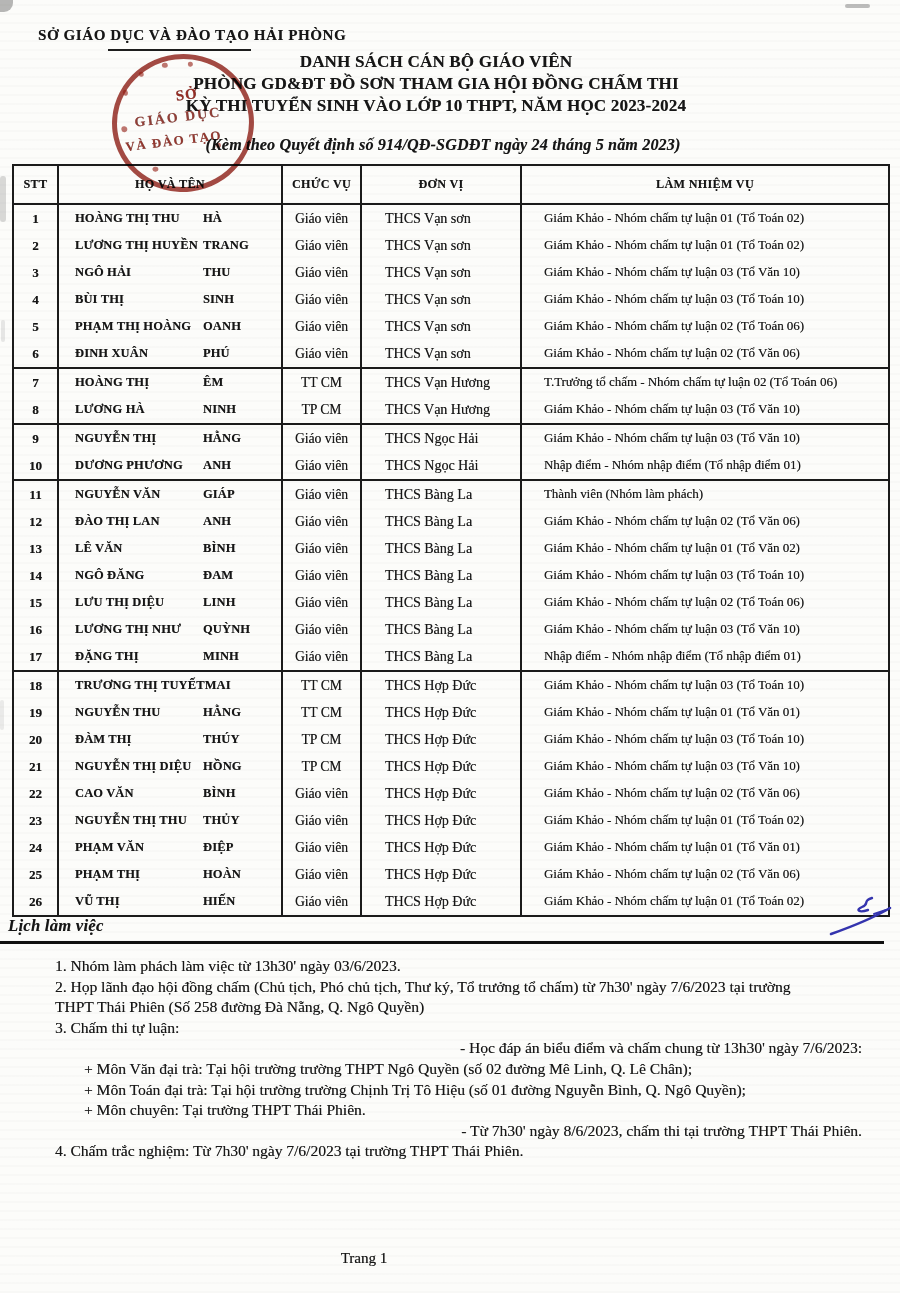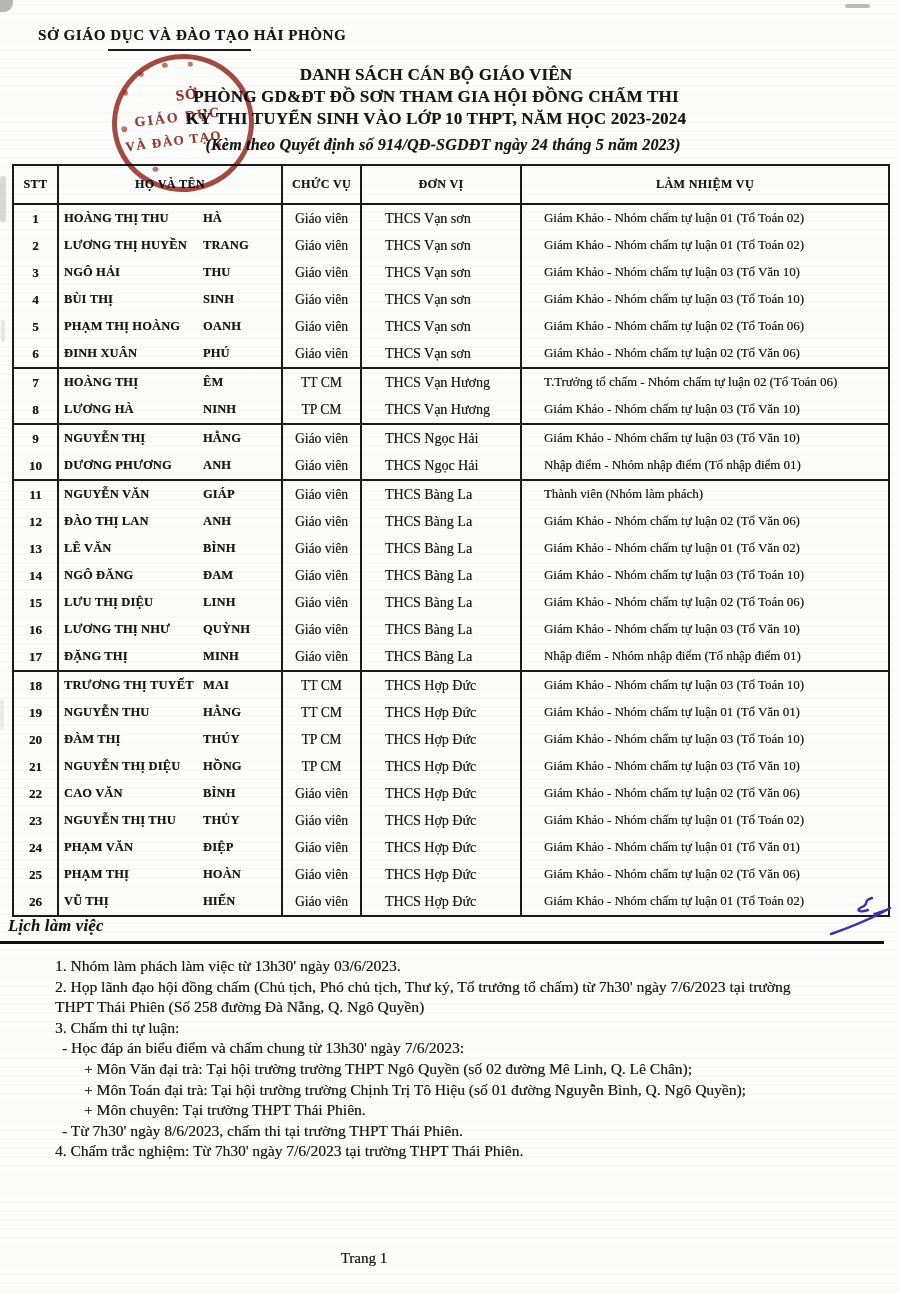"DANH SÁCH CÁN BỘ GIÁO" .title-block { top: 64px -> 51px }
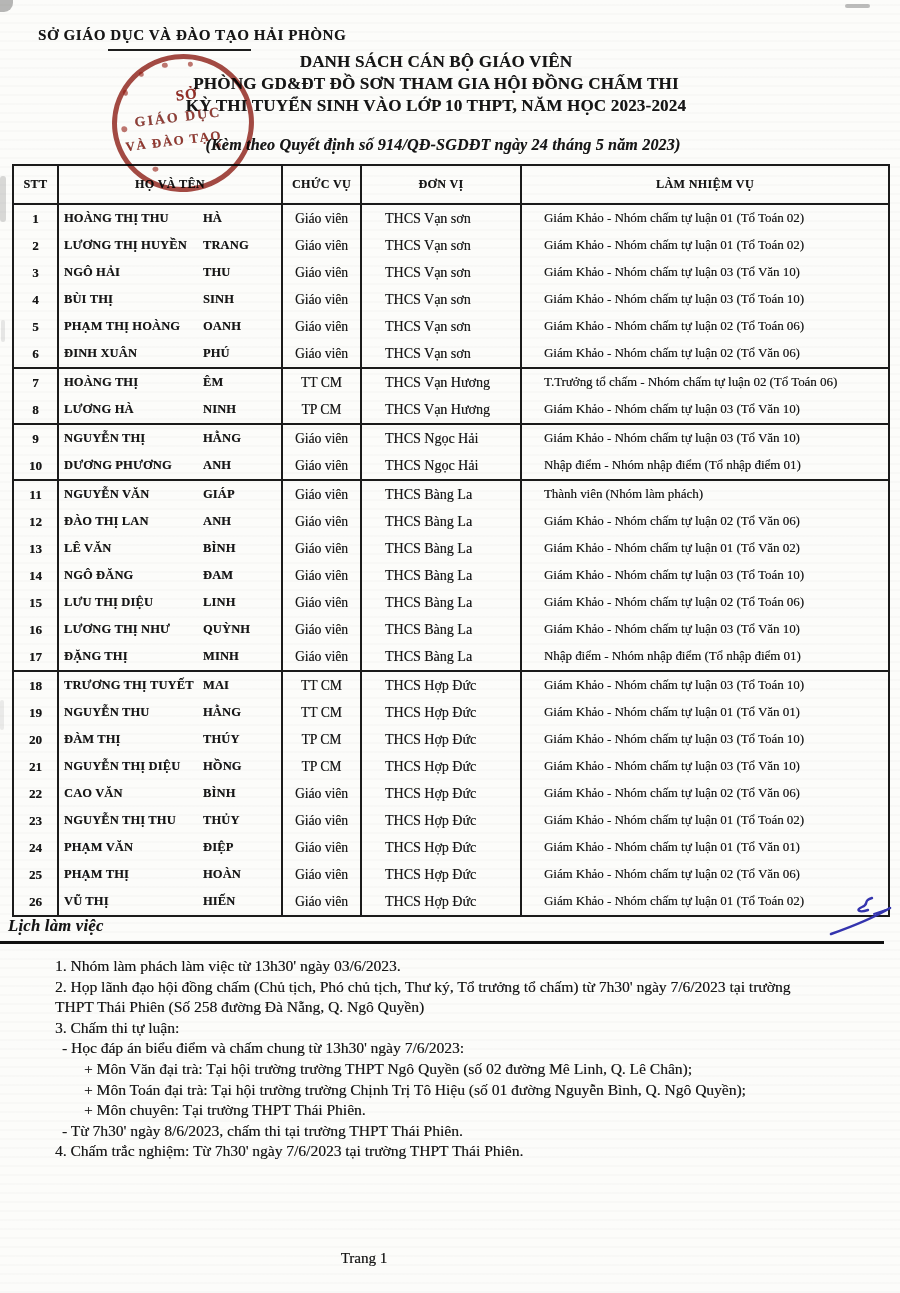"HOÀNG THỊ THU" td.name .nwrap { padding-left: 5px -> 16px }
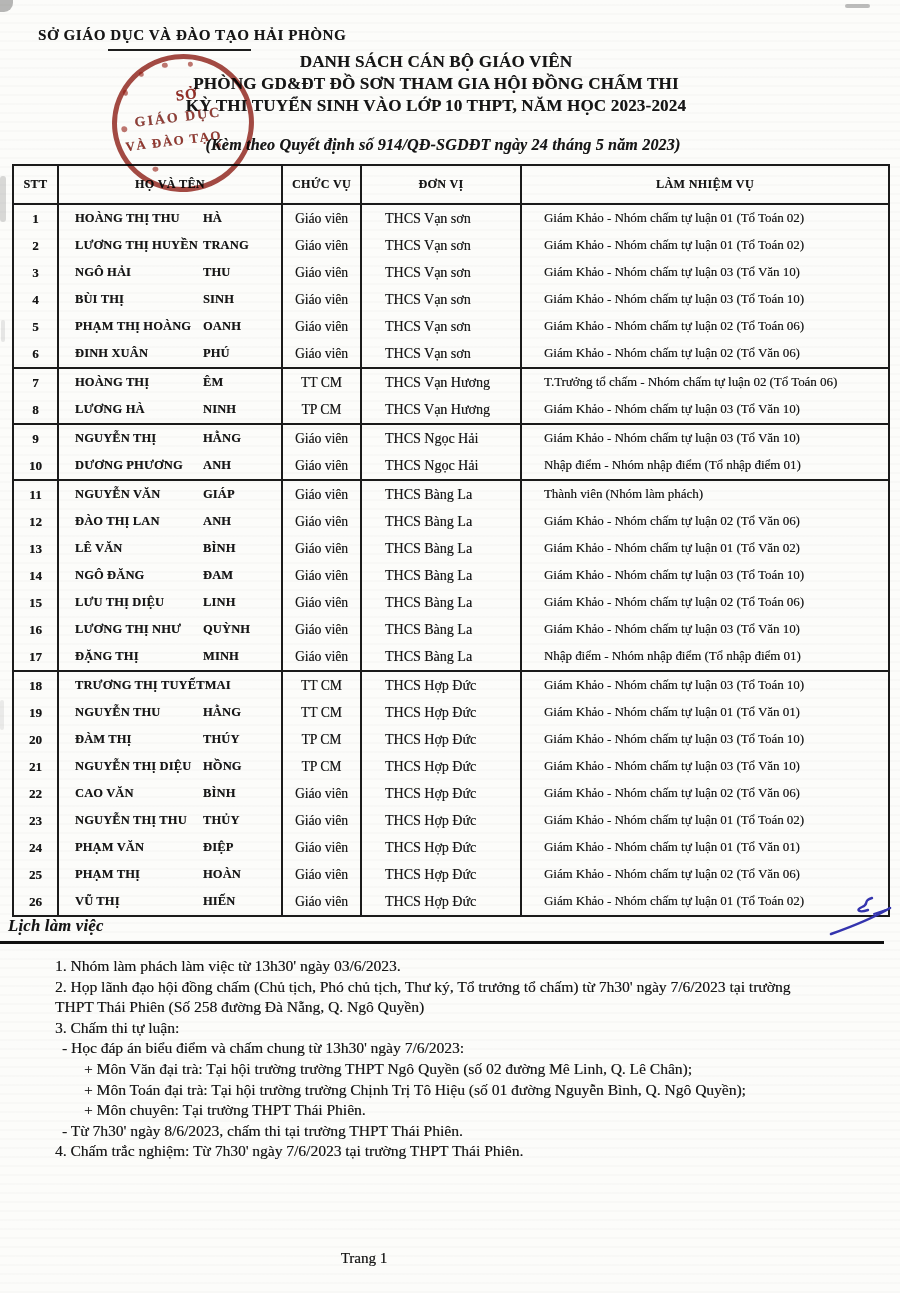"- Học đáp án biểu" .note.i0 { text-align: none -> right }
